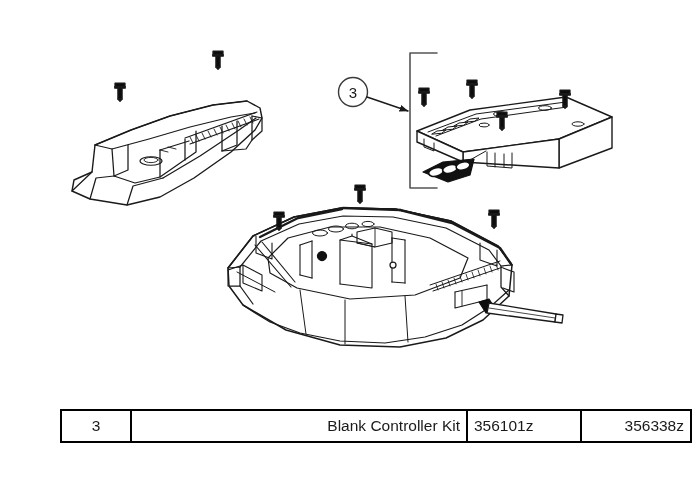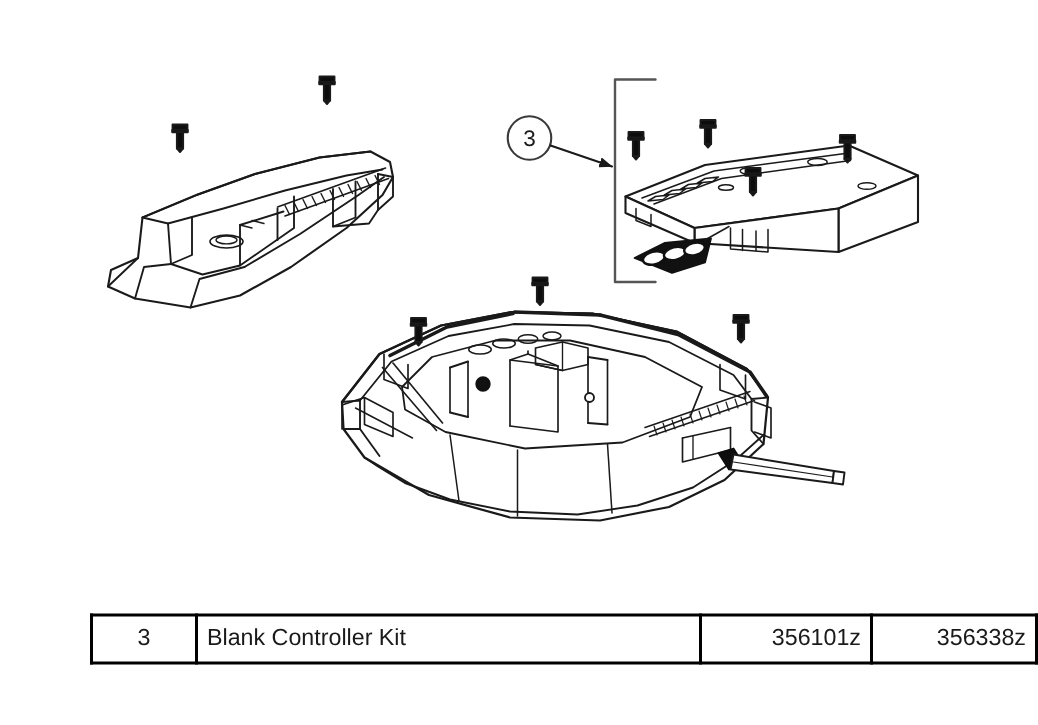"Blank Controller Kit" td.col-desc { text-align: left -> right }
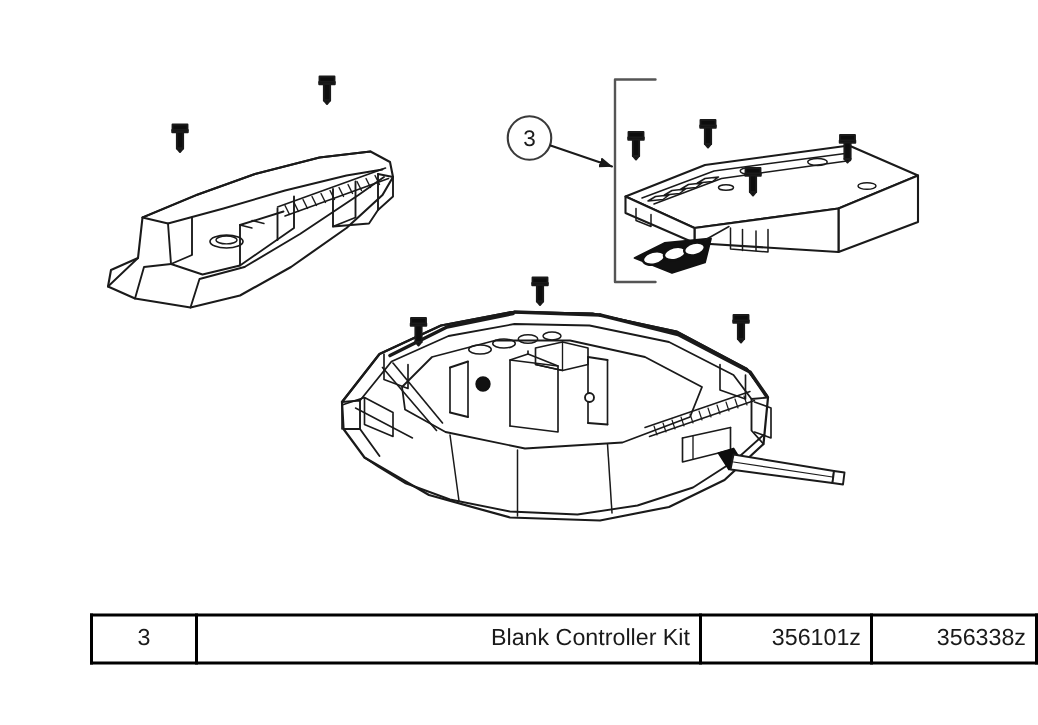"356101z" td.col-pn1 { text-align: right -> left }
